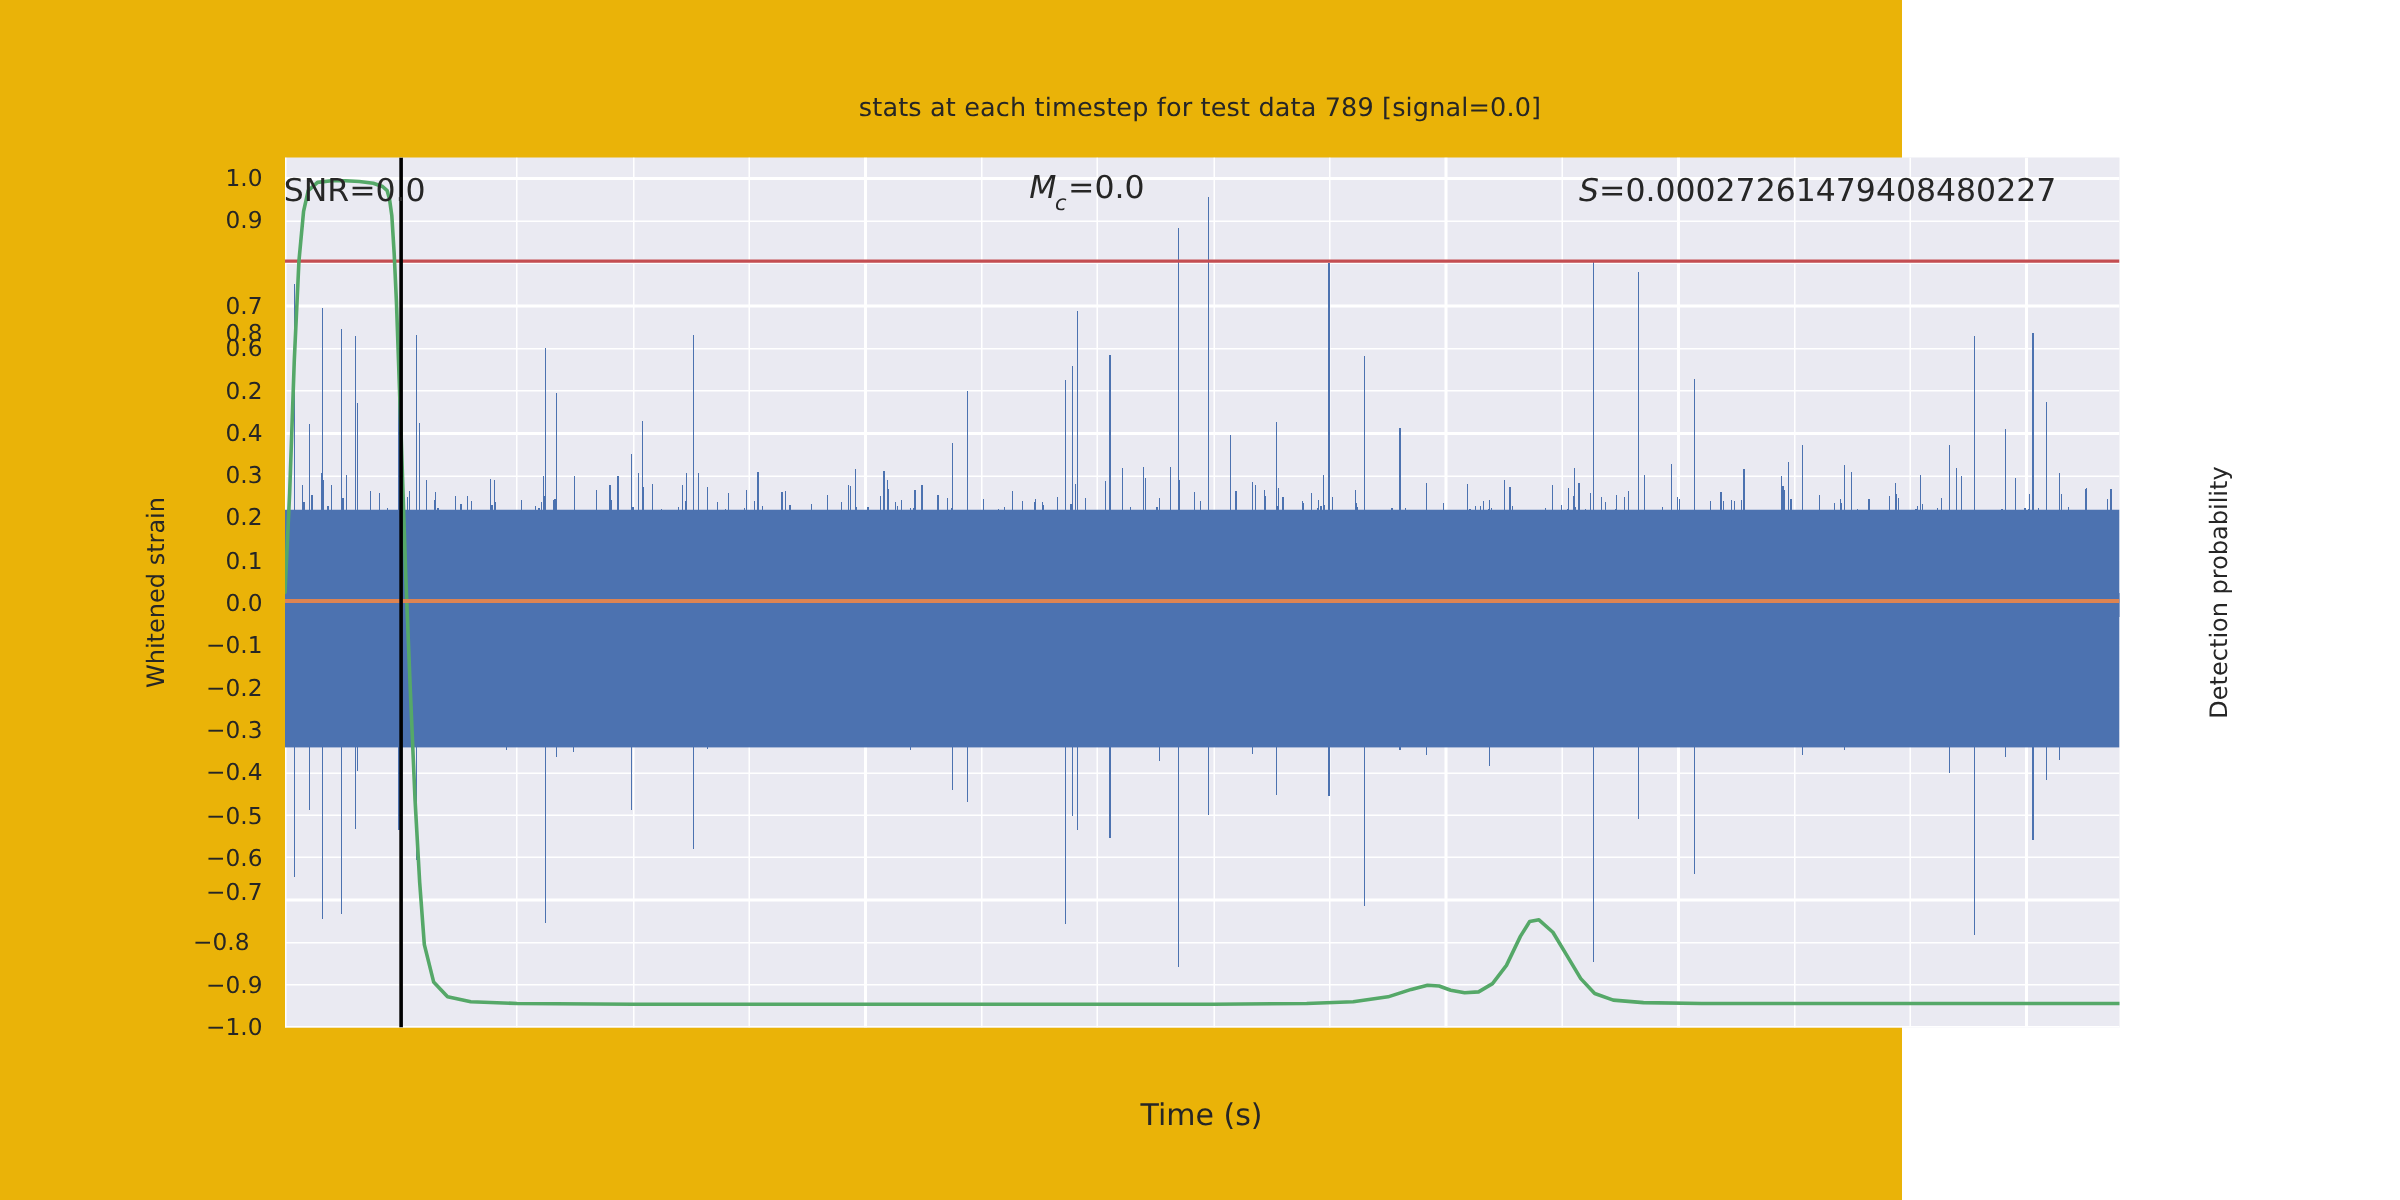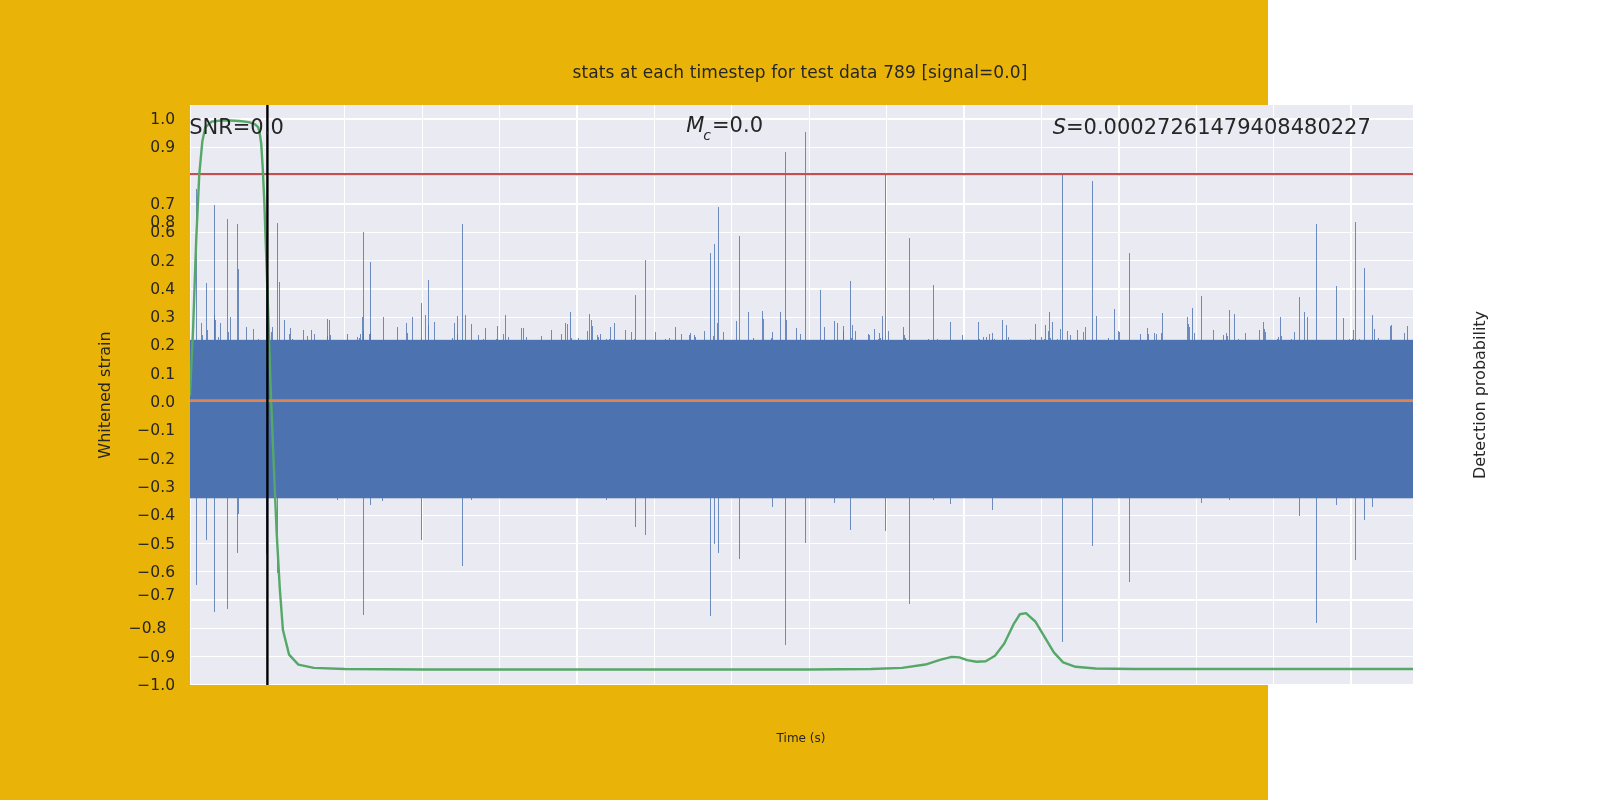"Time (s)" #xlabel { font-size: 12px -> 20px }
